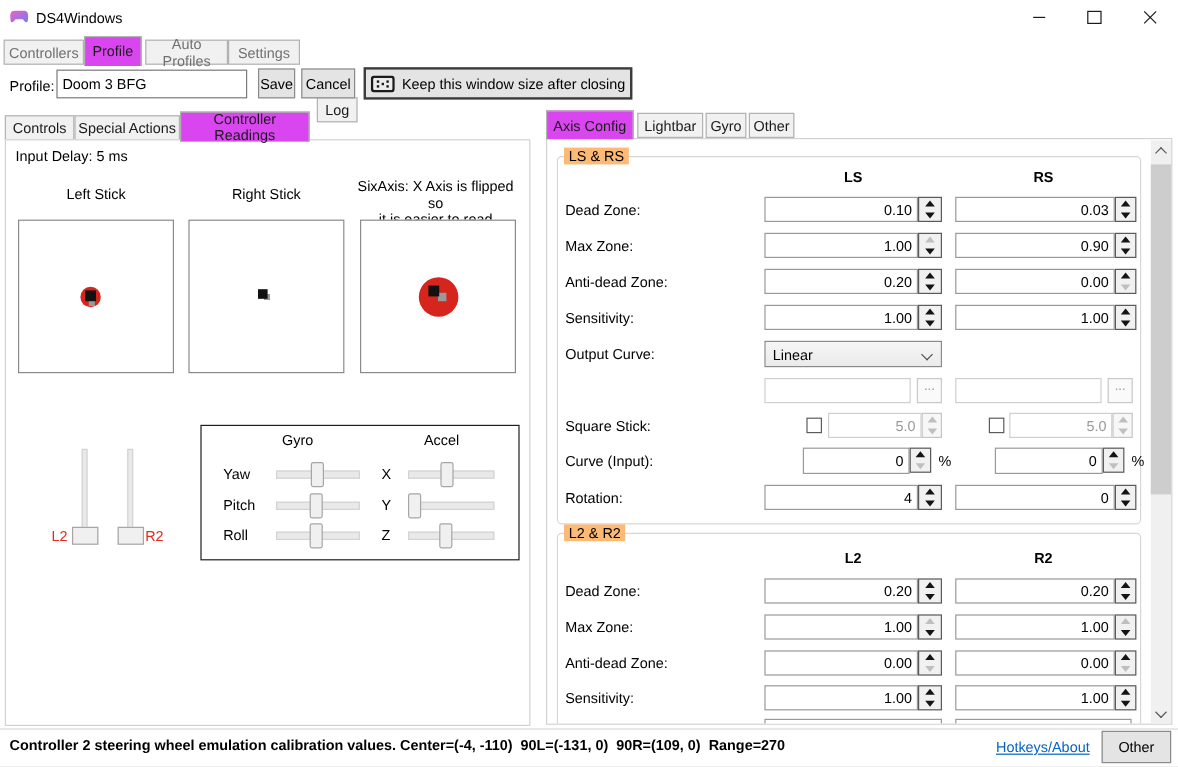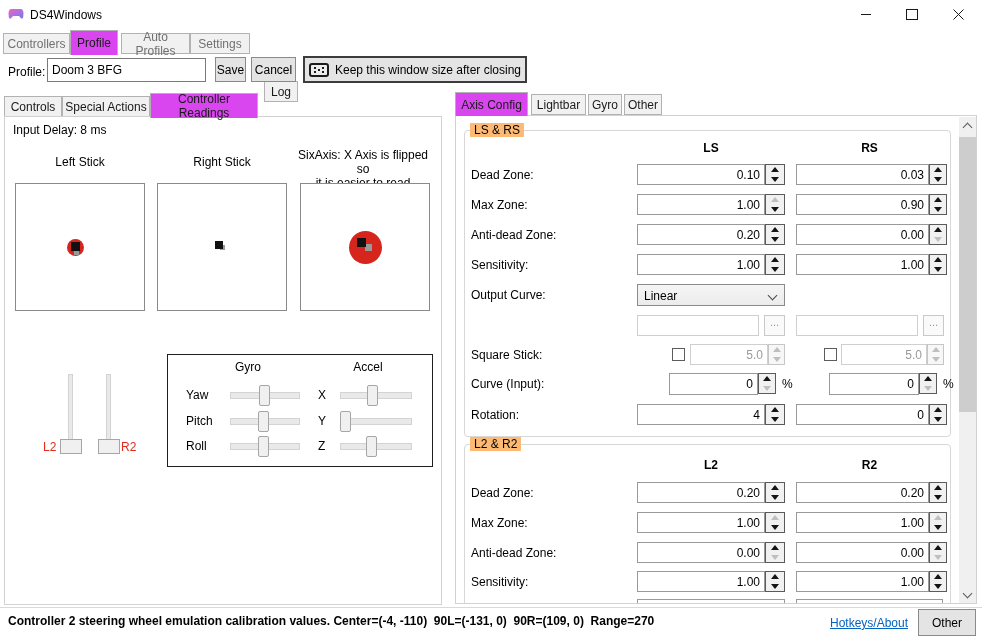"Input Delay: 8 ms" span.abs { text: 8 -> 5 }
